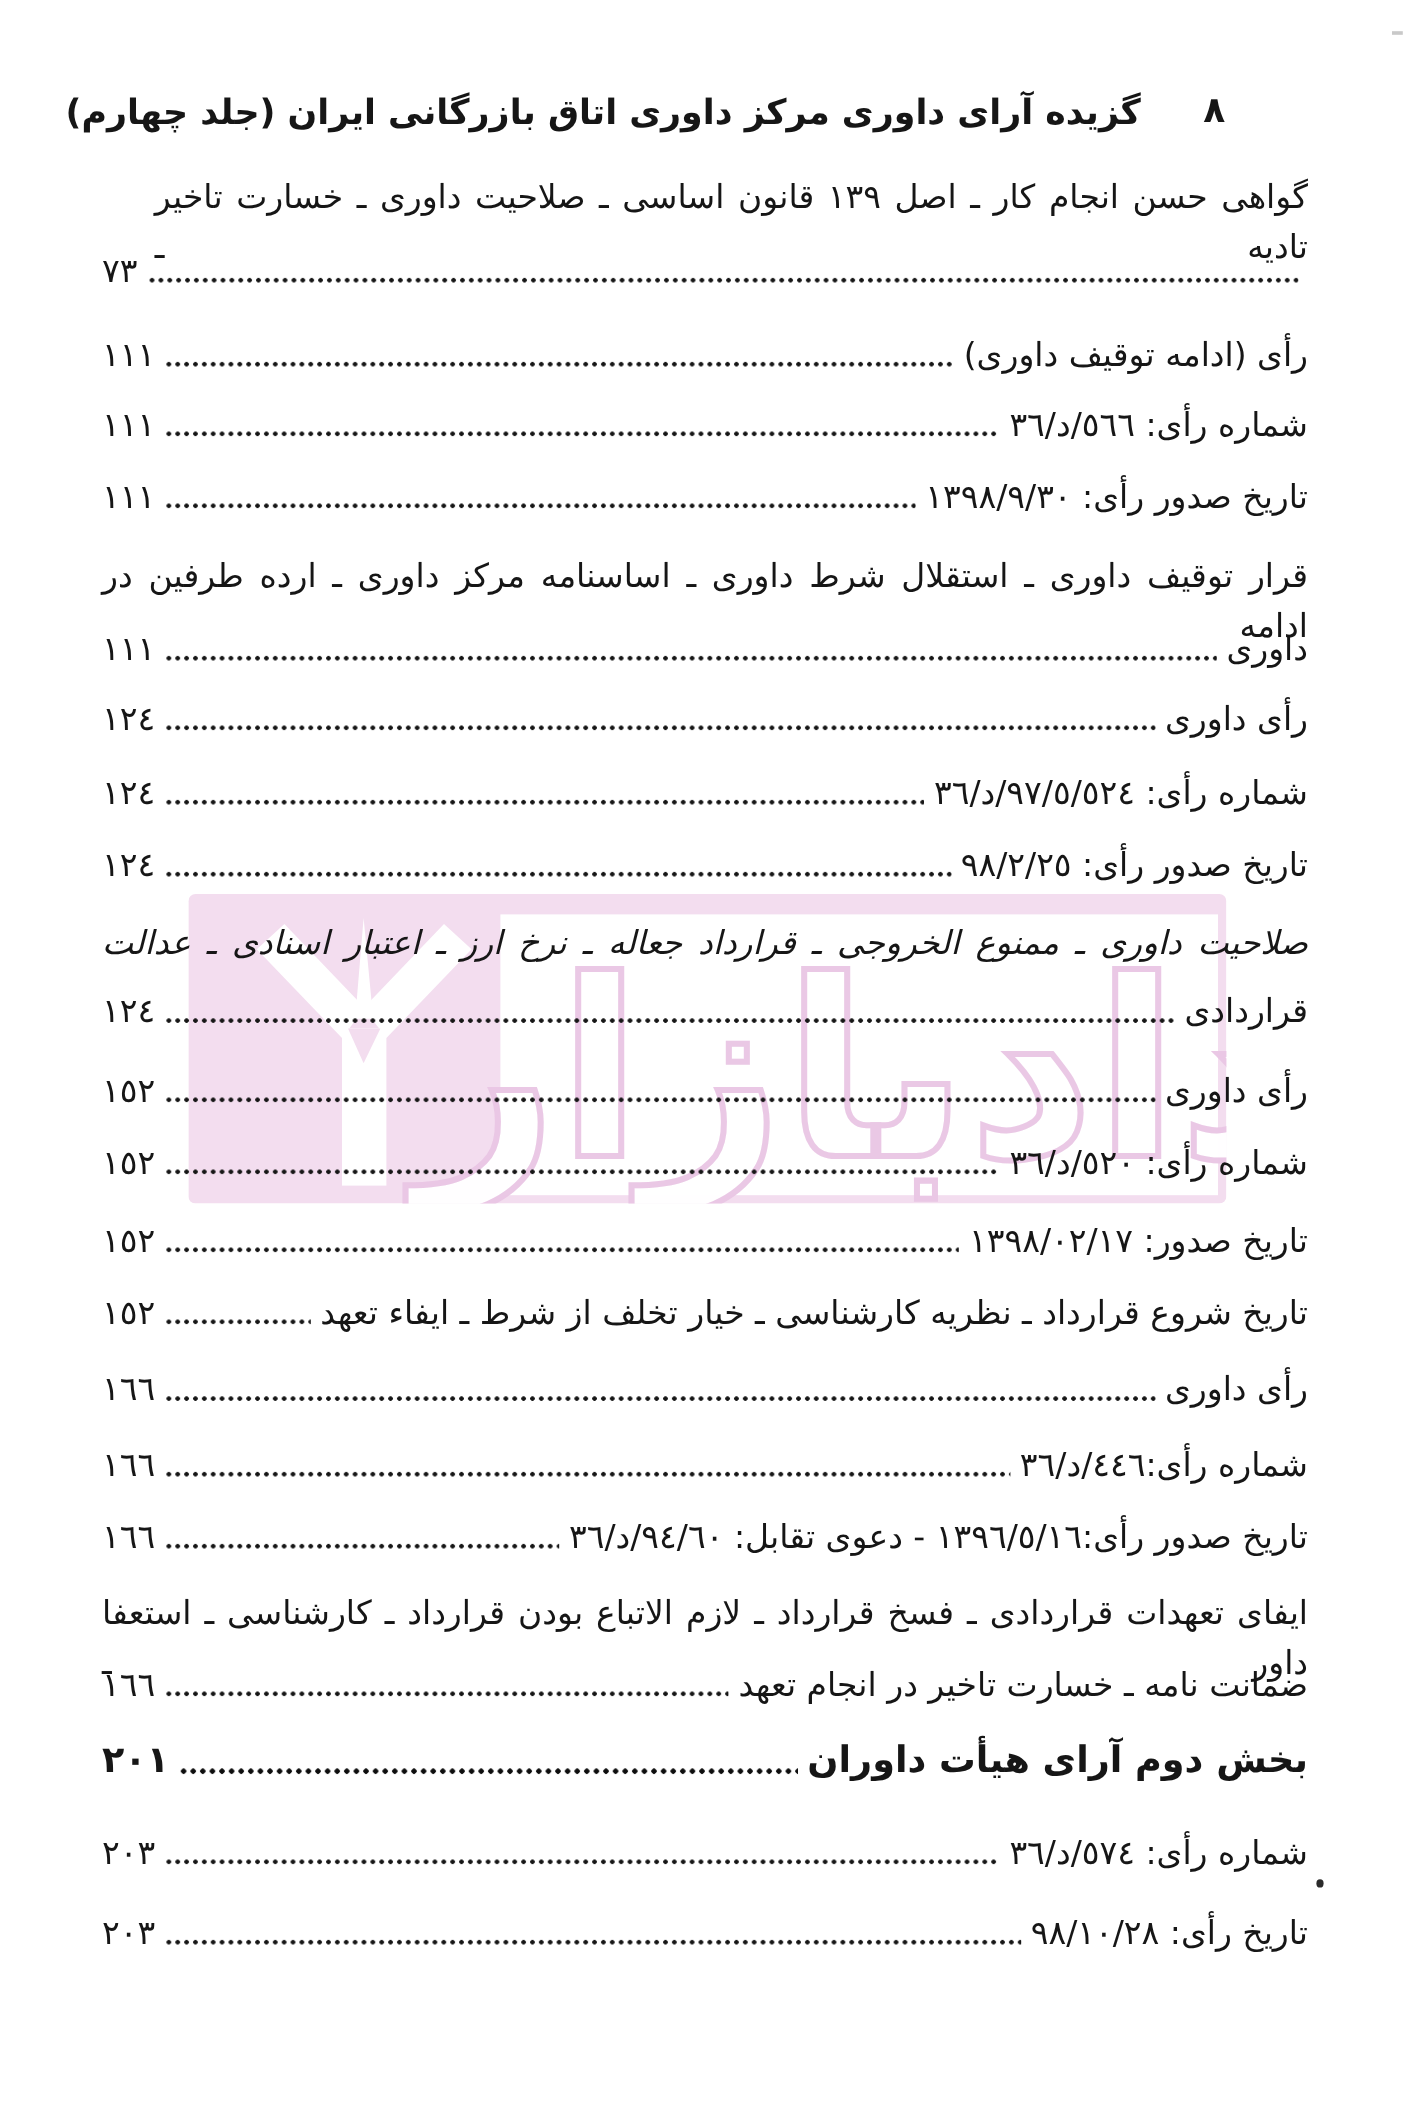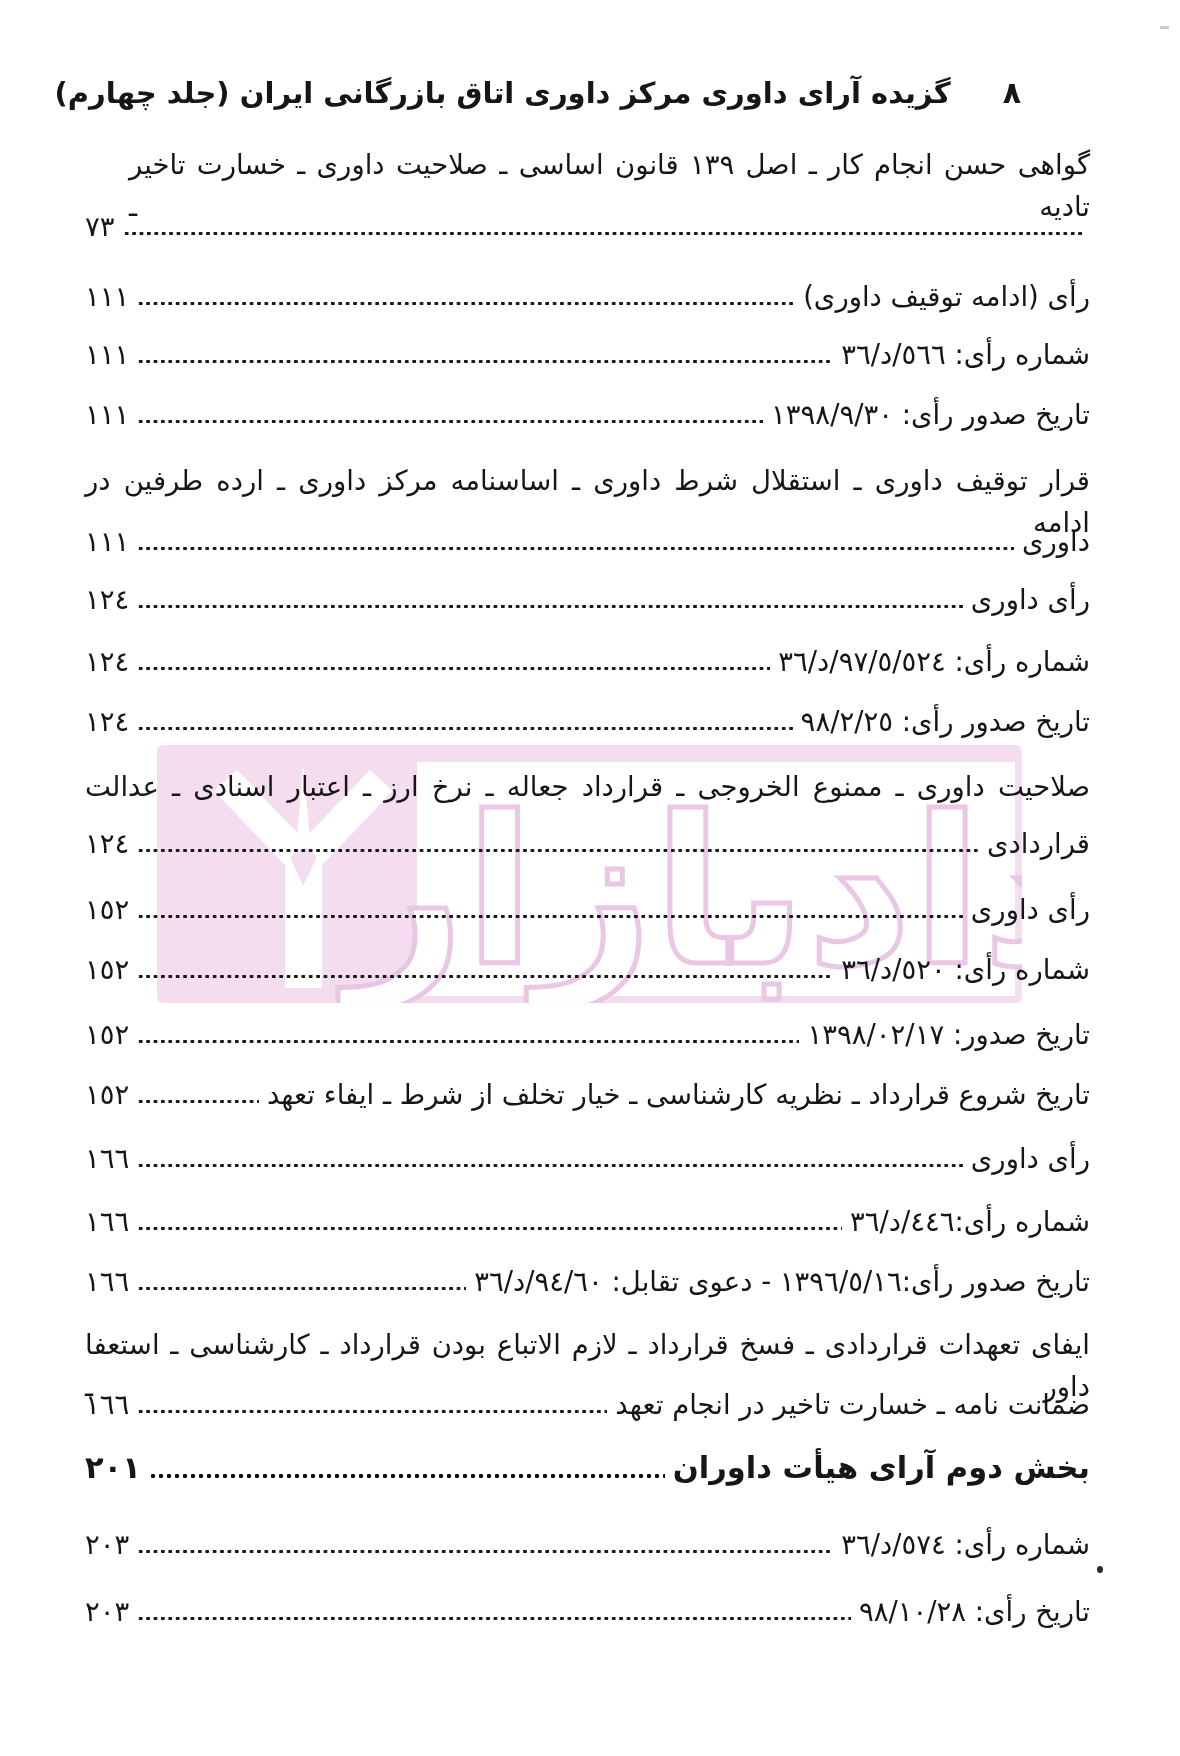"صلاحیت داوری ـ ممنوع الخروجی" div.row { font-style: none -> italic }
